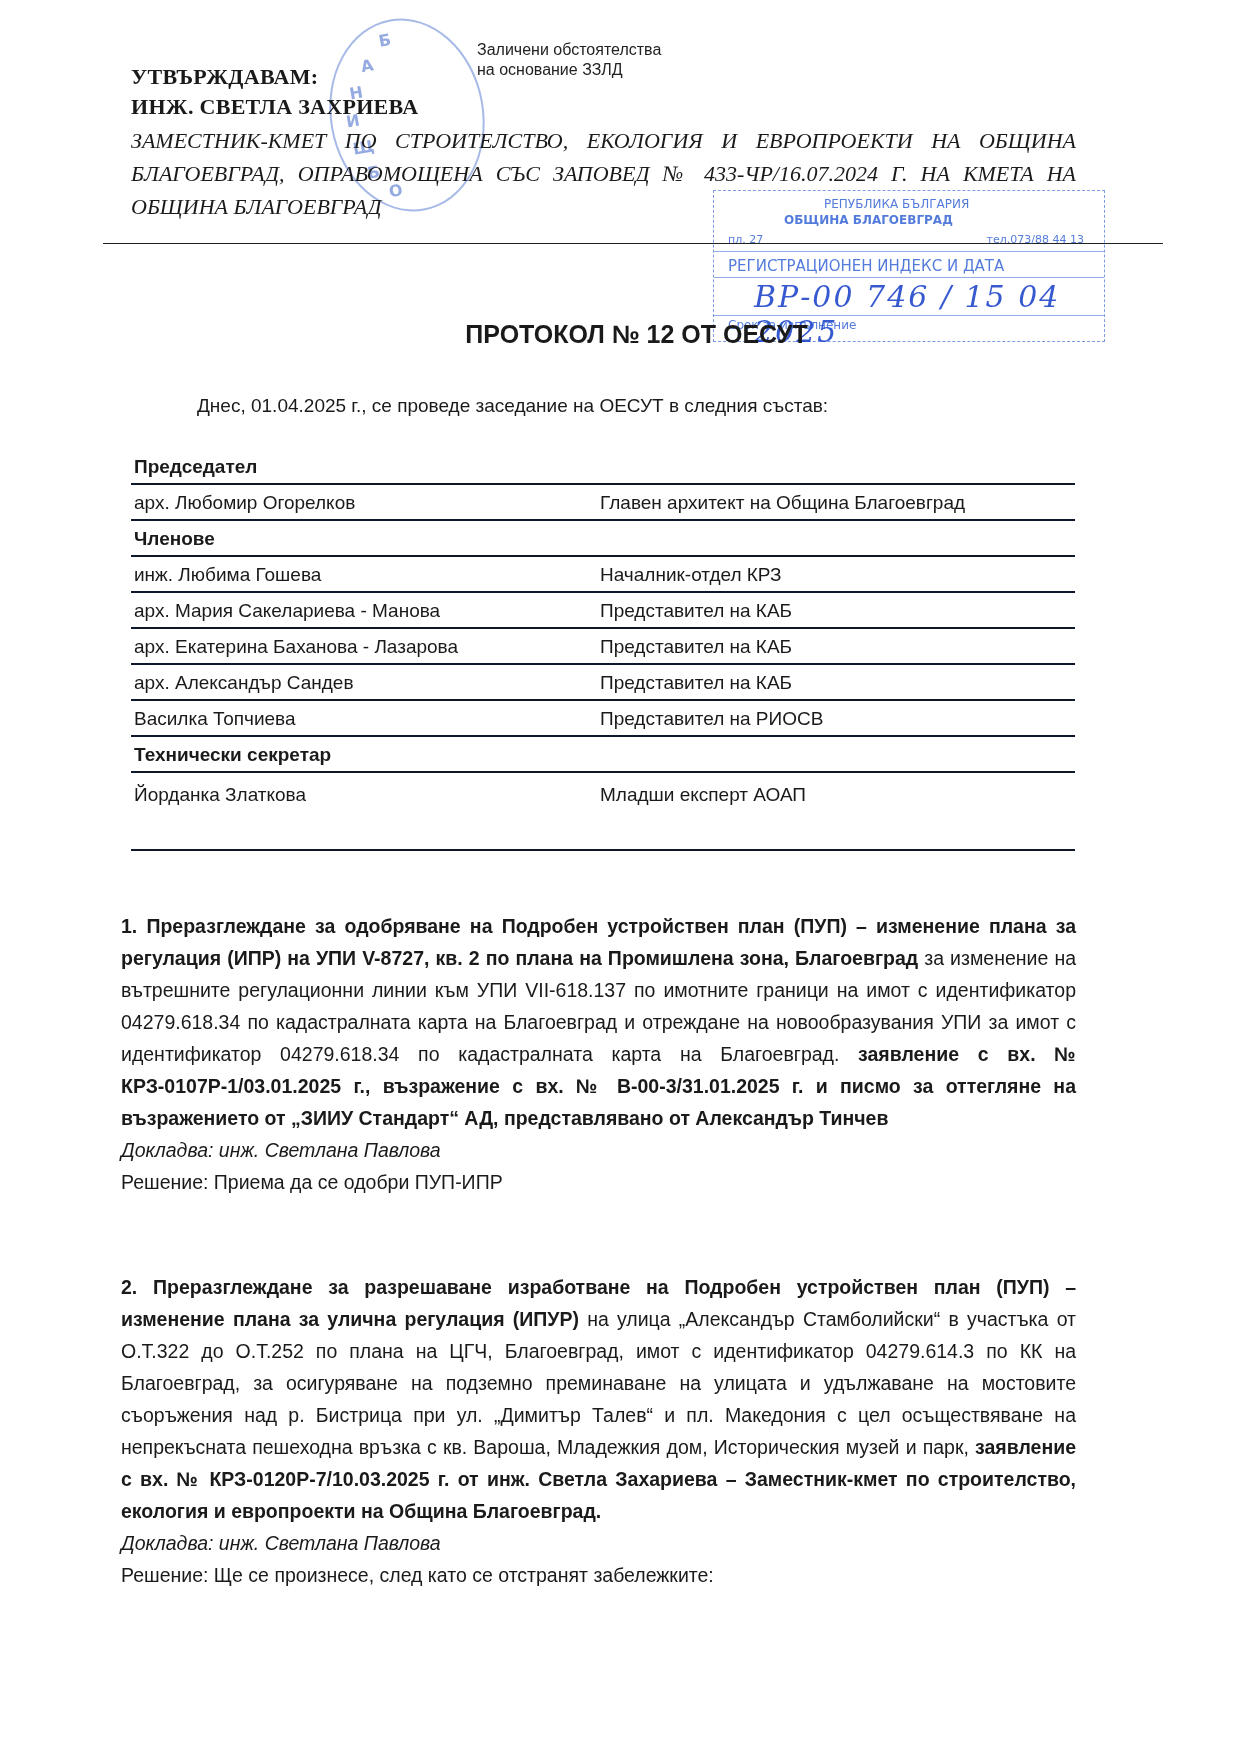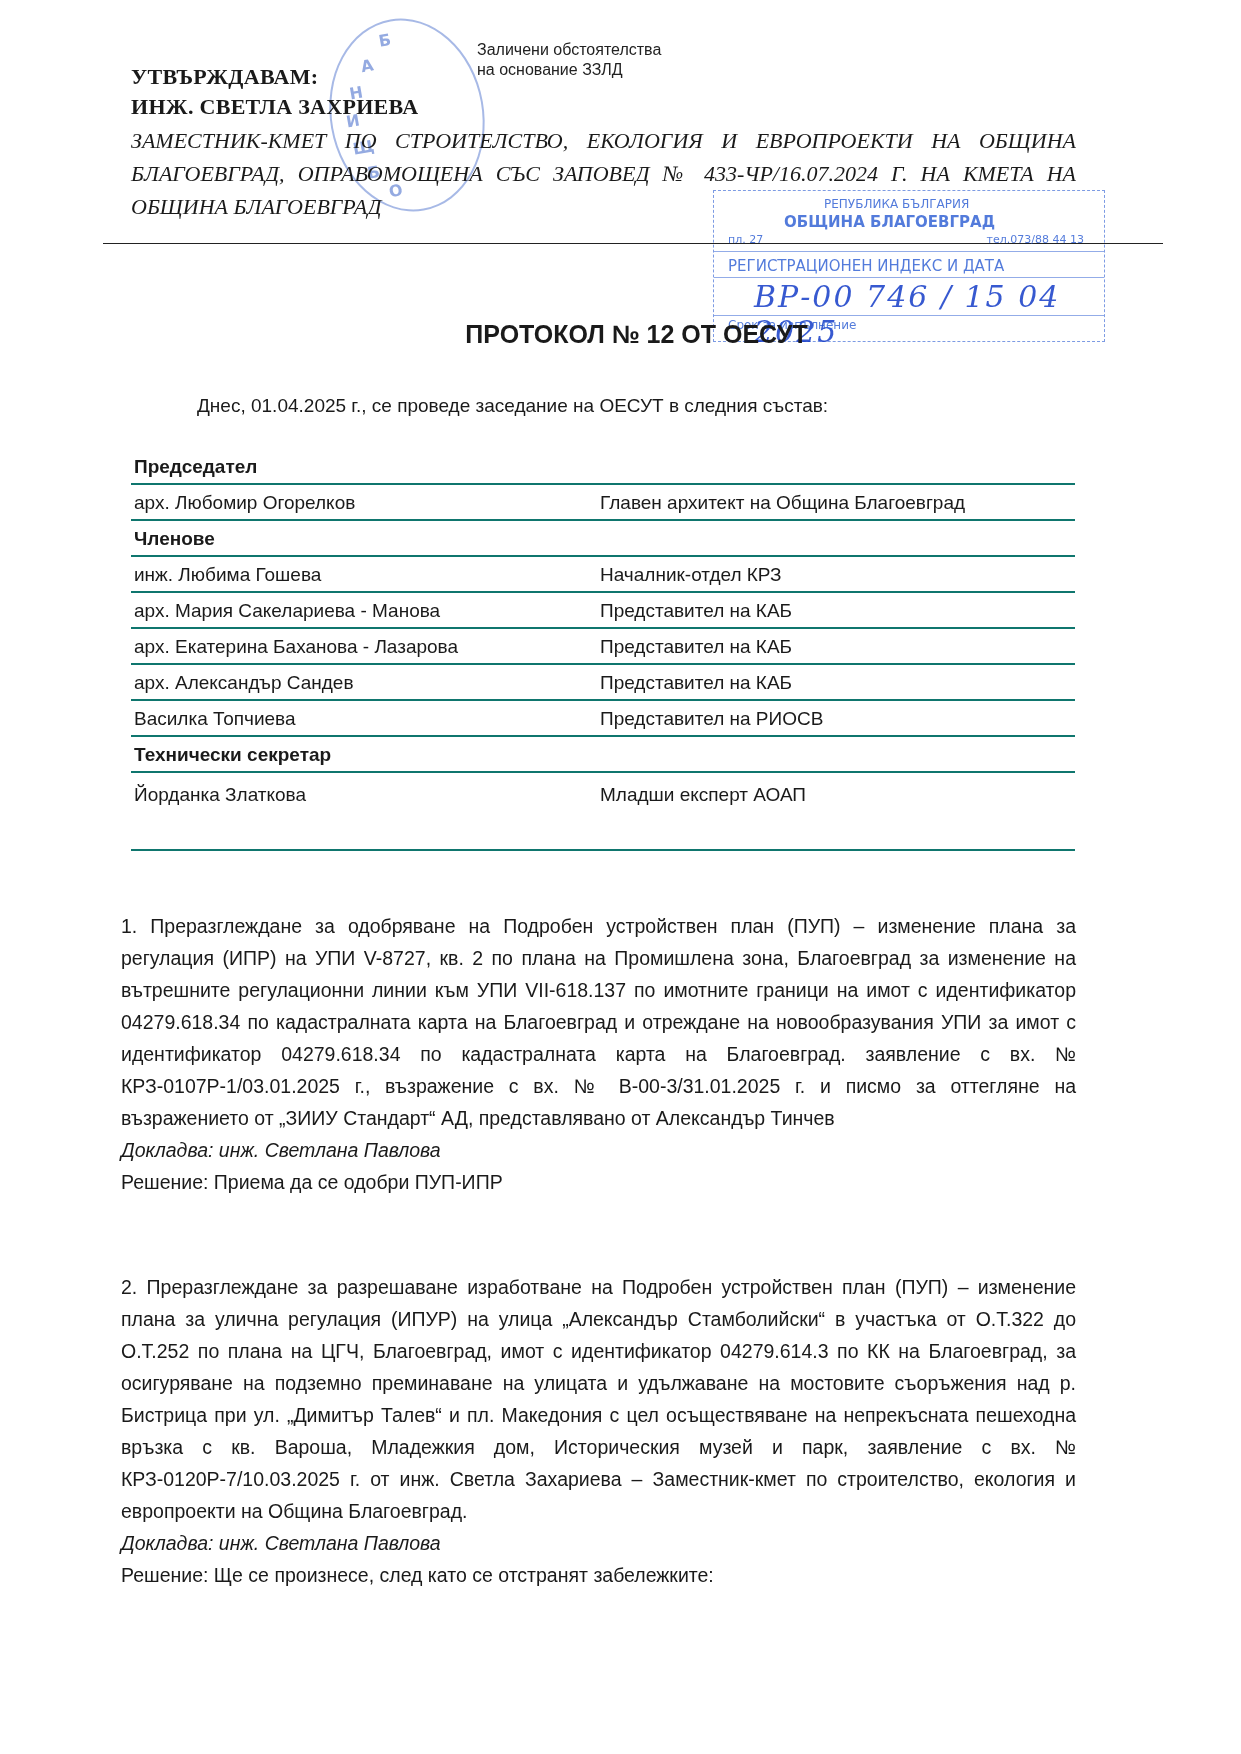"ОБЩИНА БЛАГОЕВГРАД" .reg-stamp .r2 { font-size: 15px -> 12px }
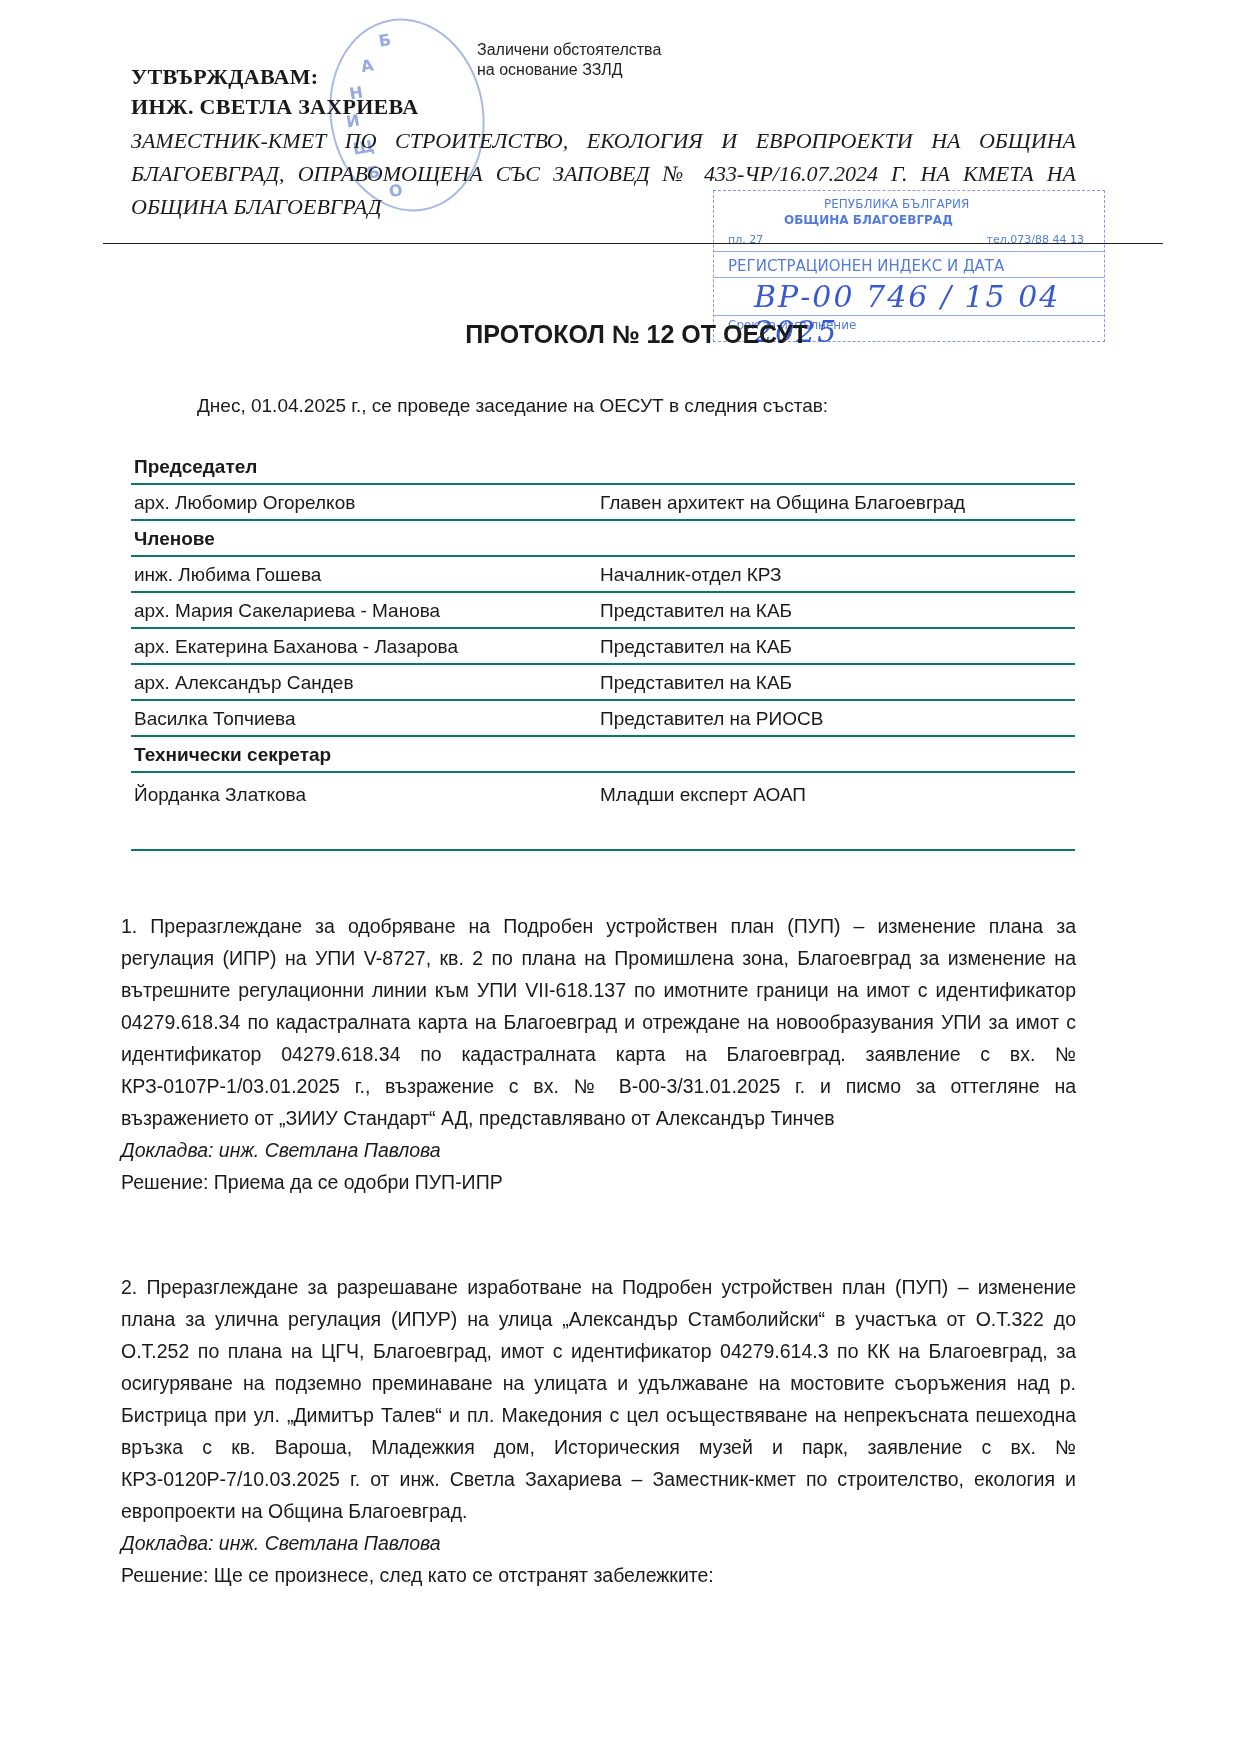"Председател" table.members td { border-bottom: 2px solid #0f766e -> 2px solid #0f172a }
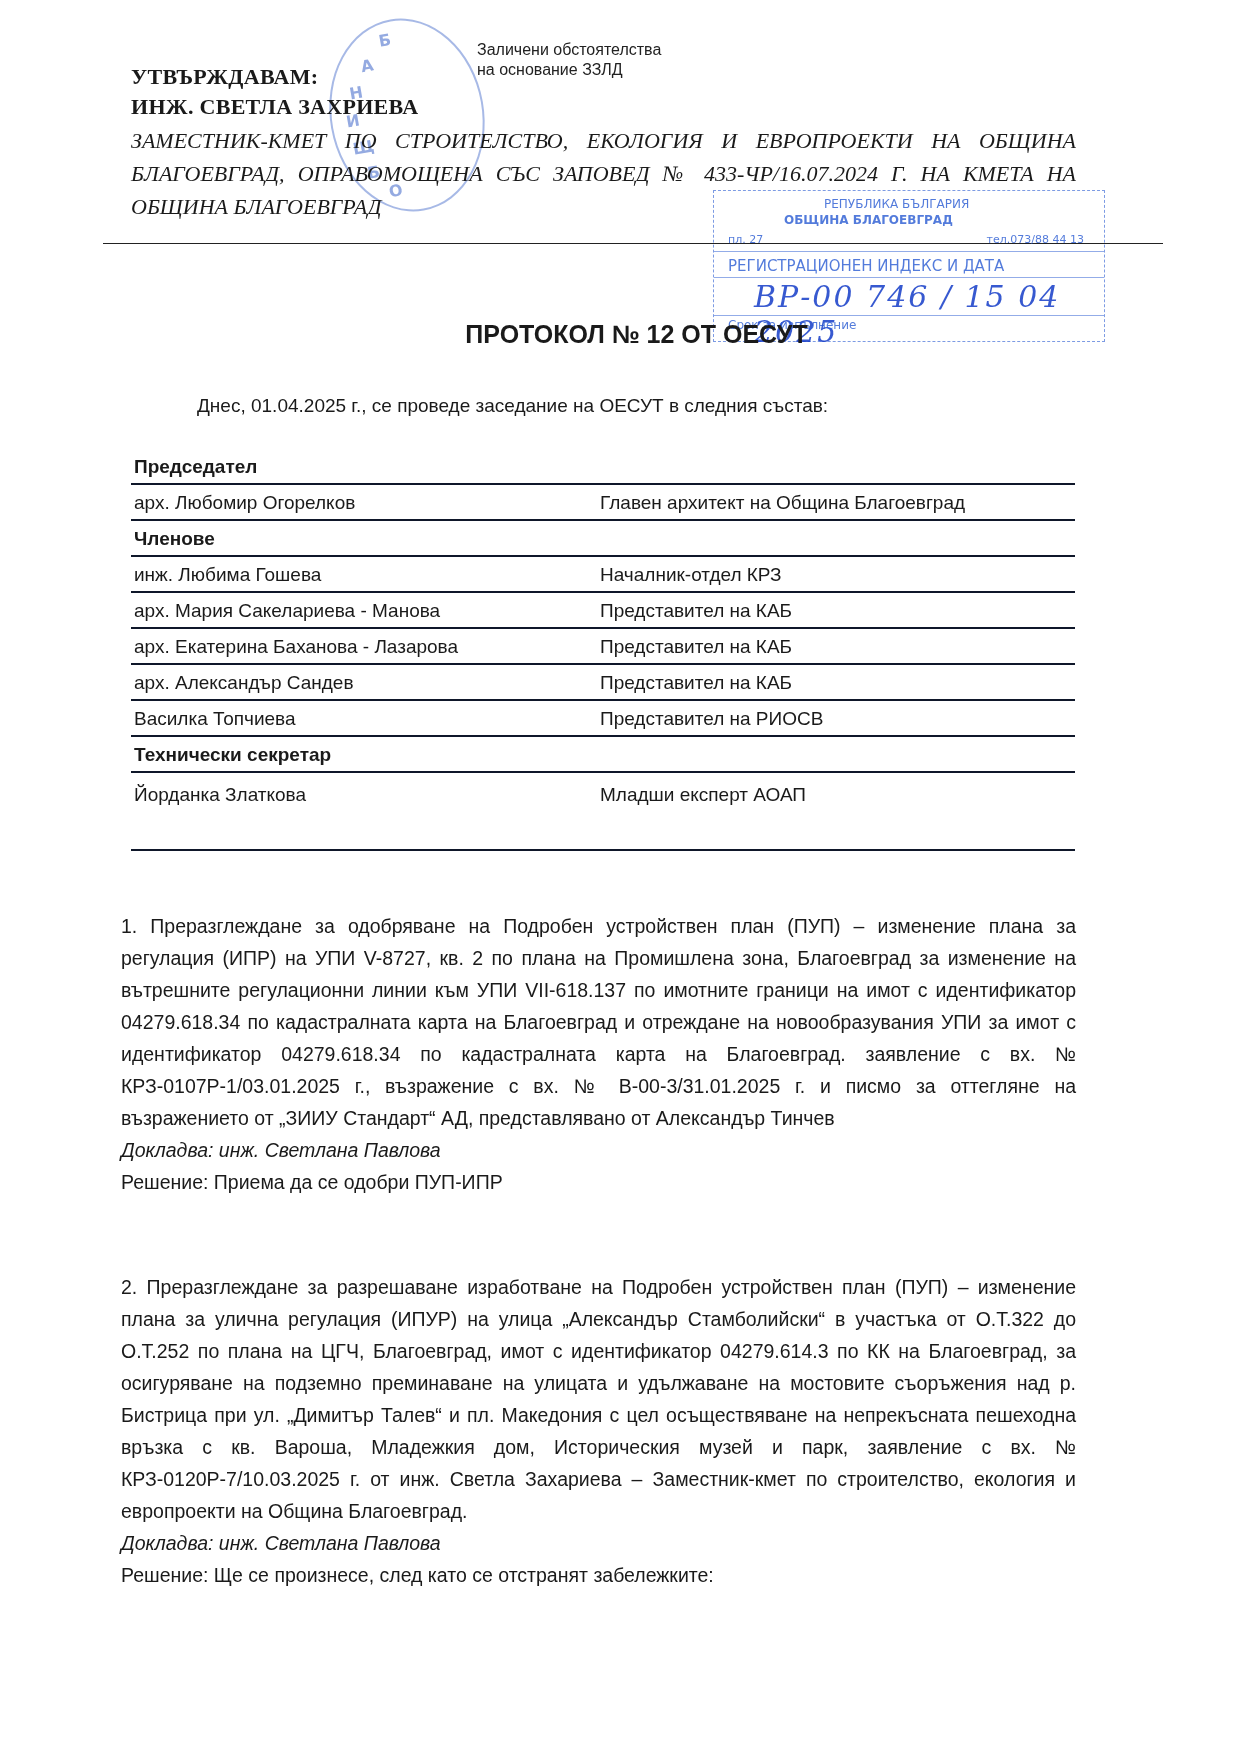"1. Преразглеждане за одобряване на" .agenda b { font-weight: normal -> bold }
